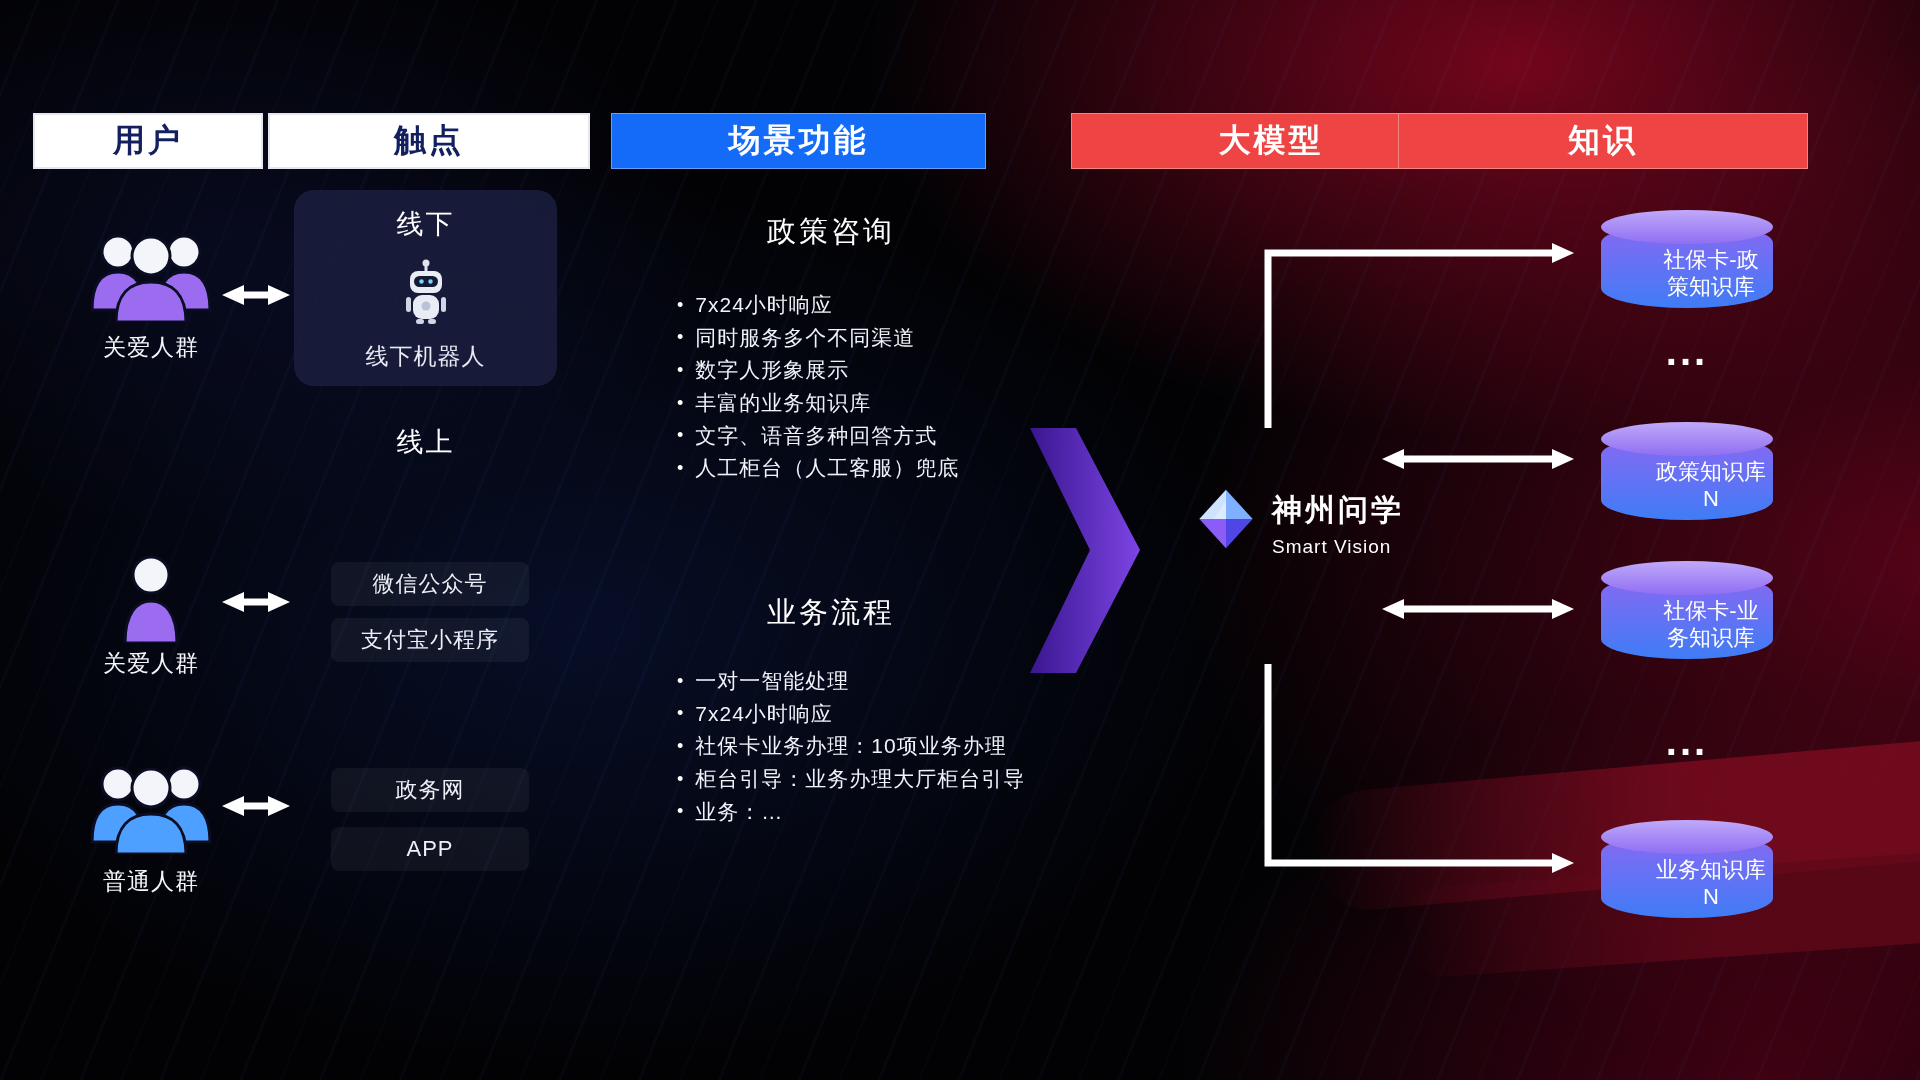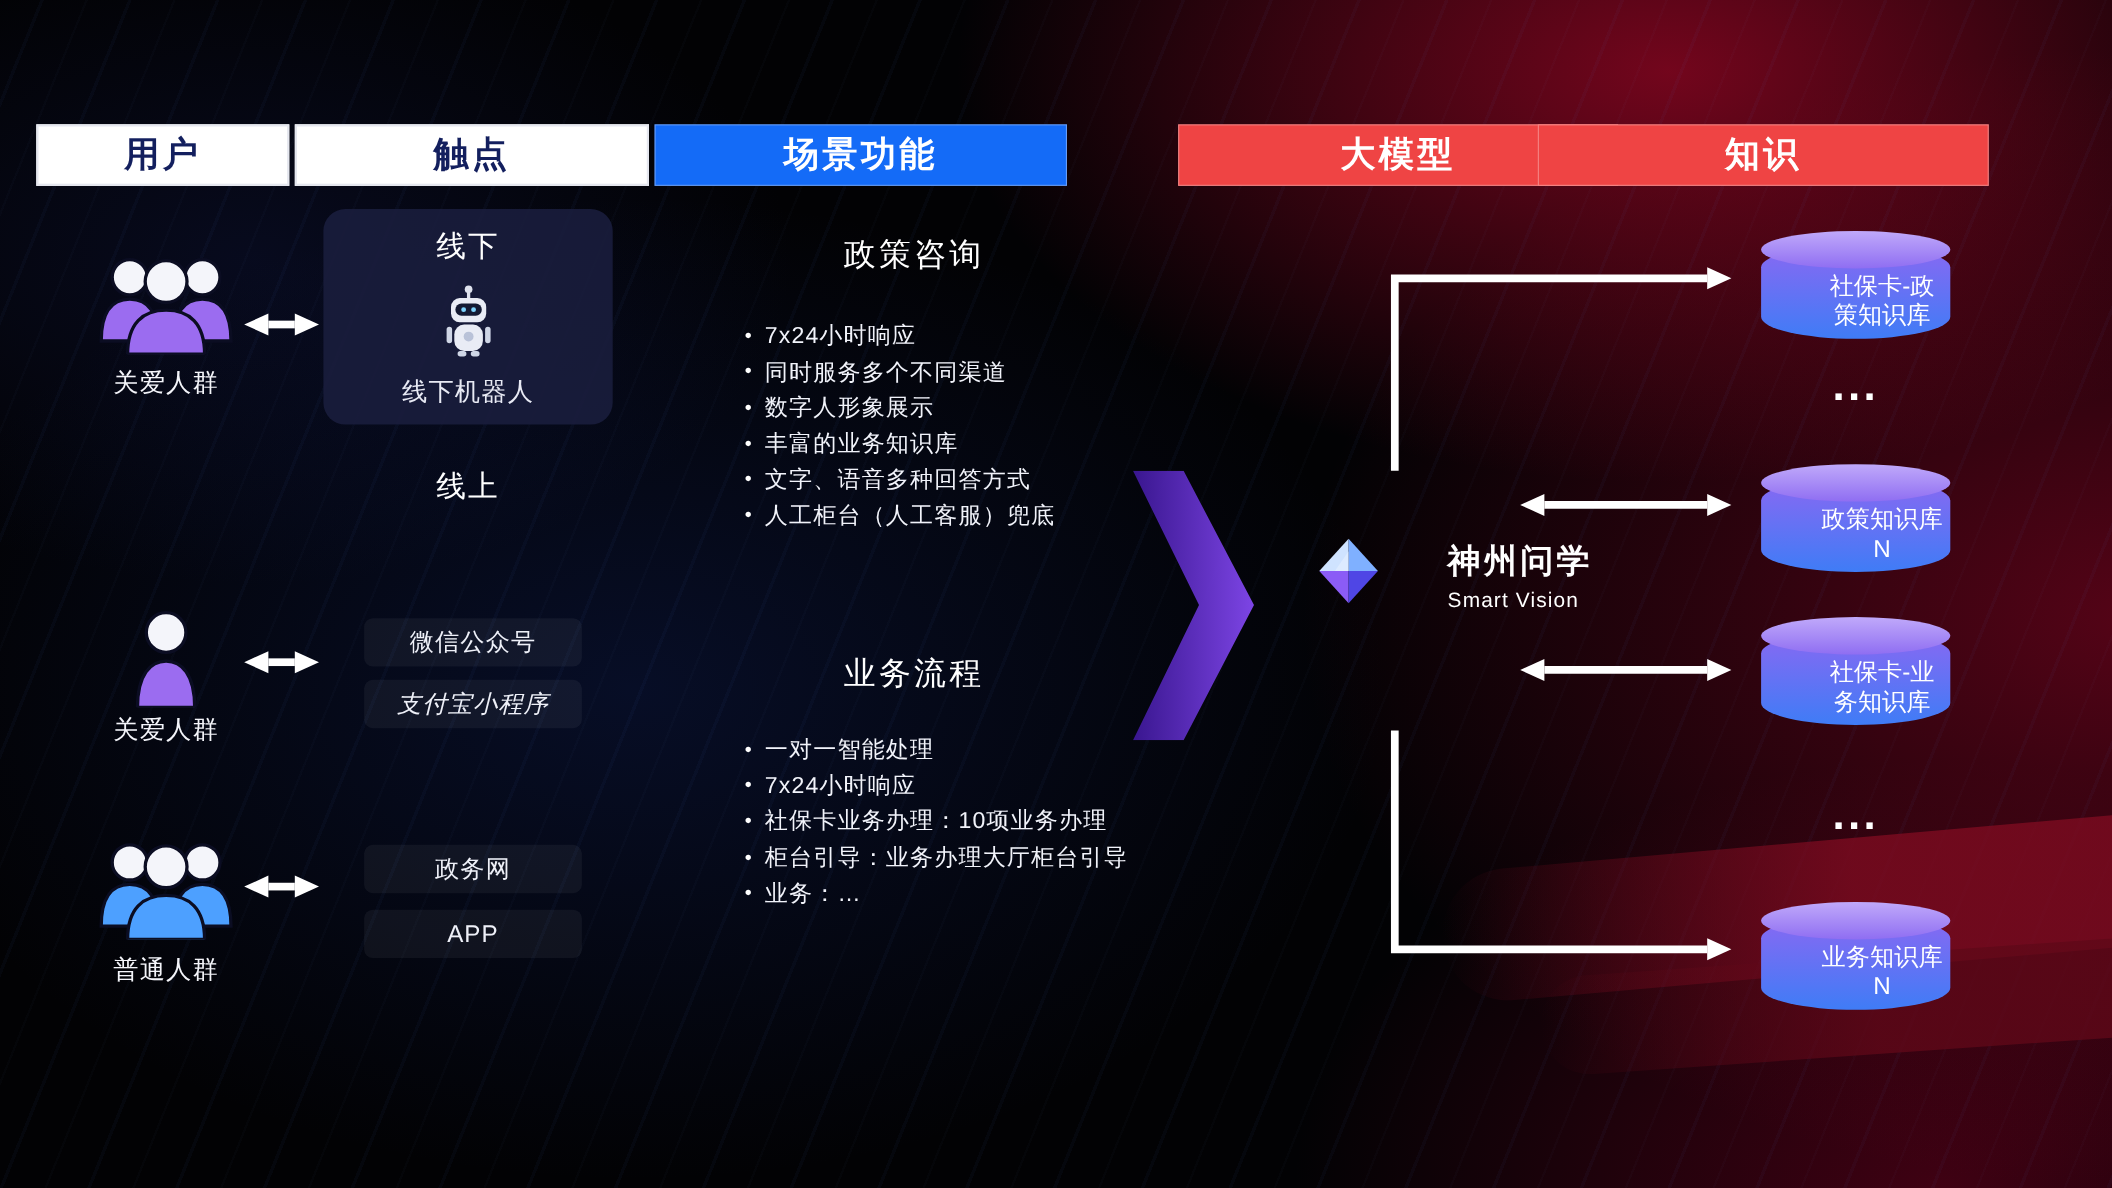"场景功能" .pill-3 { left: 595px -> 611px }
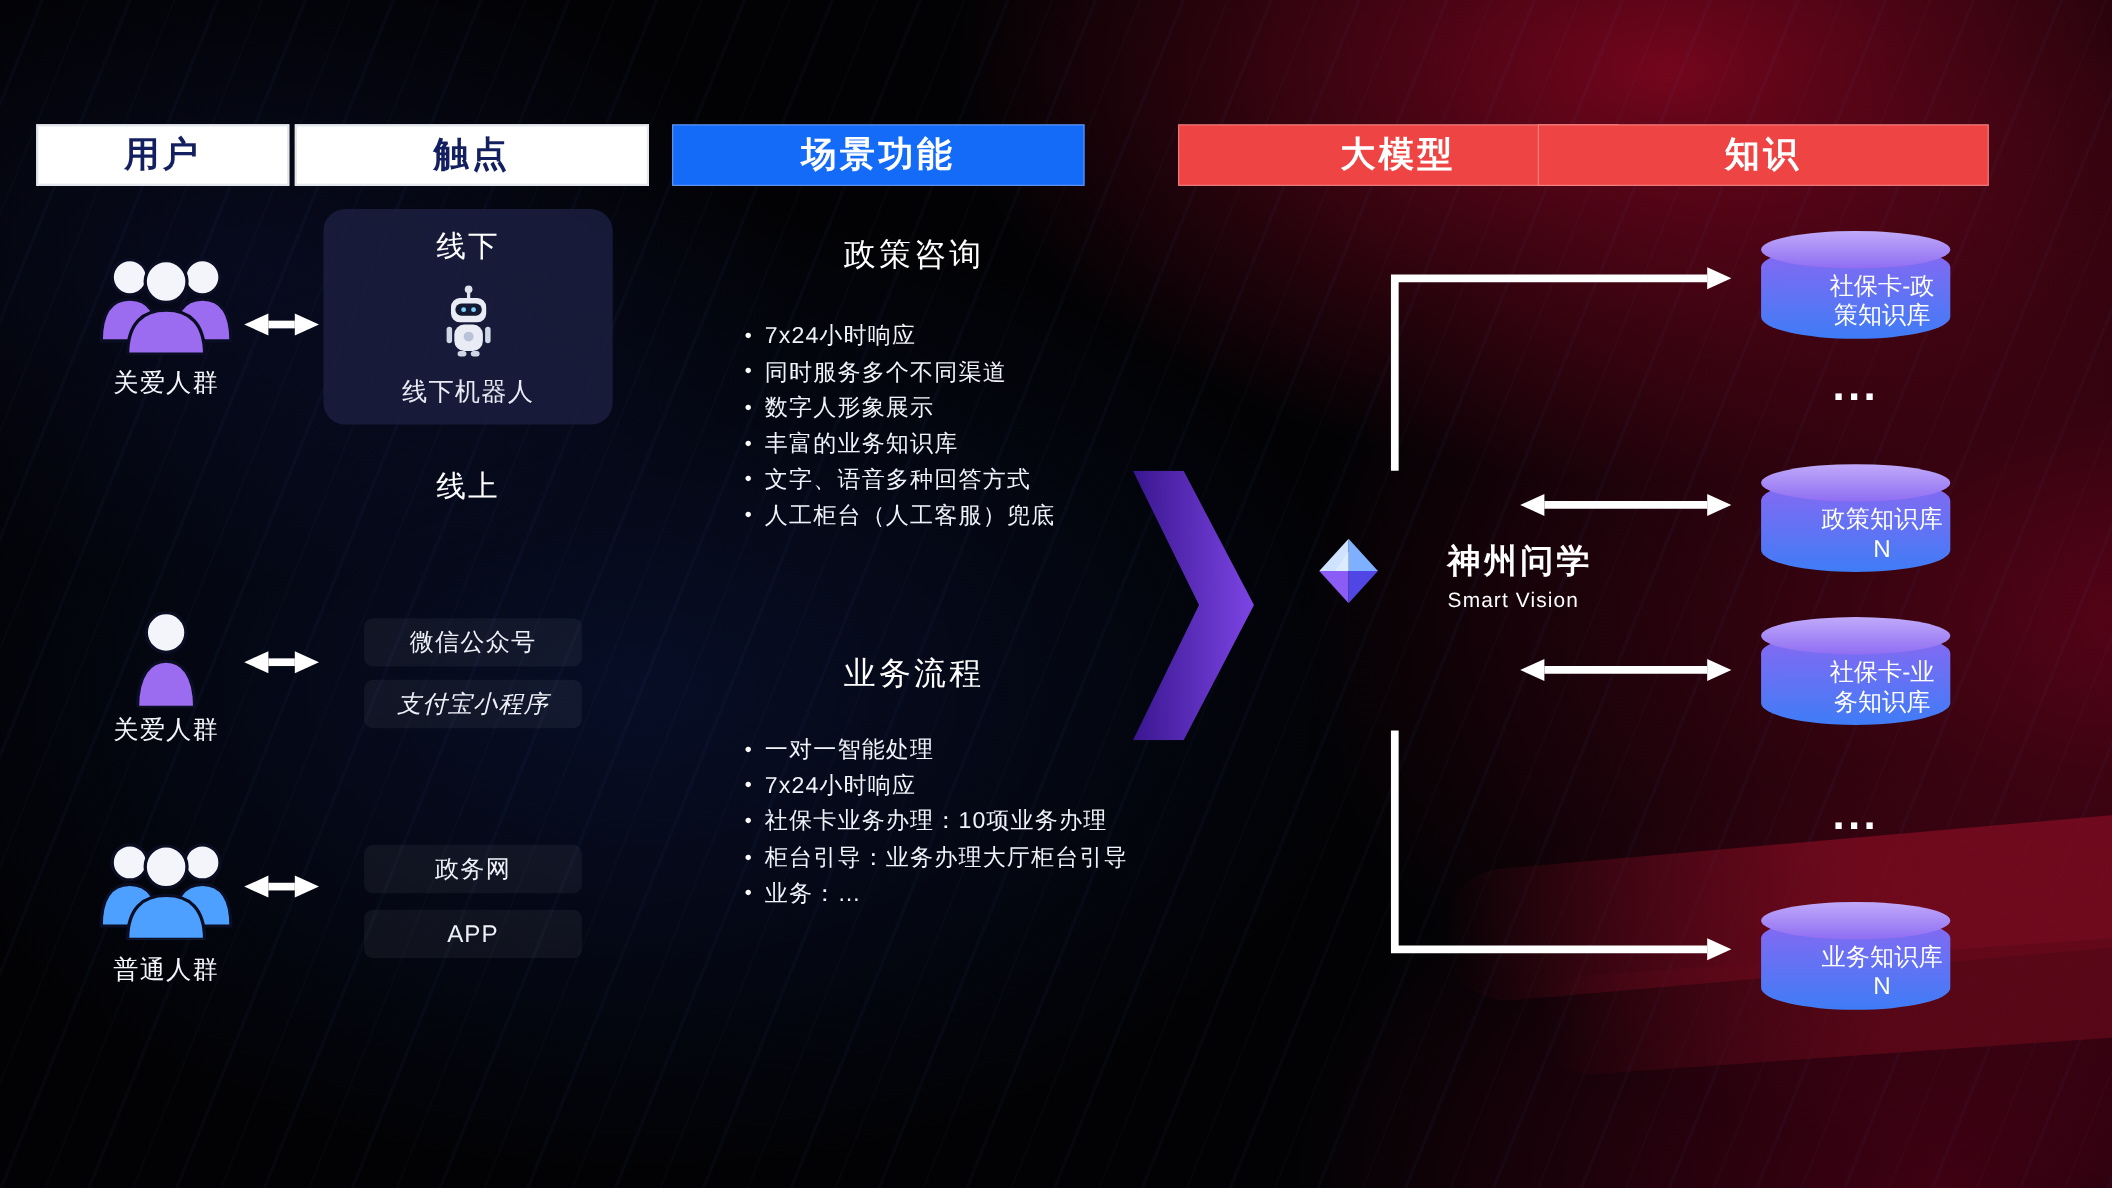"神州问学" .brand { margin-left: 44px -> none }
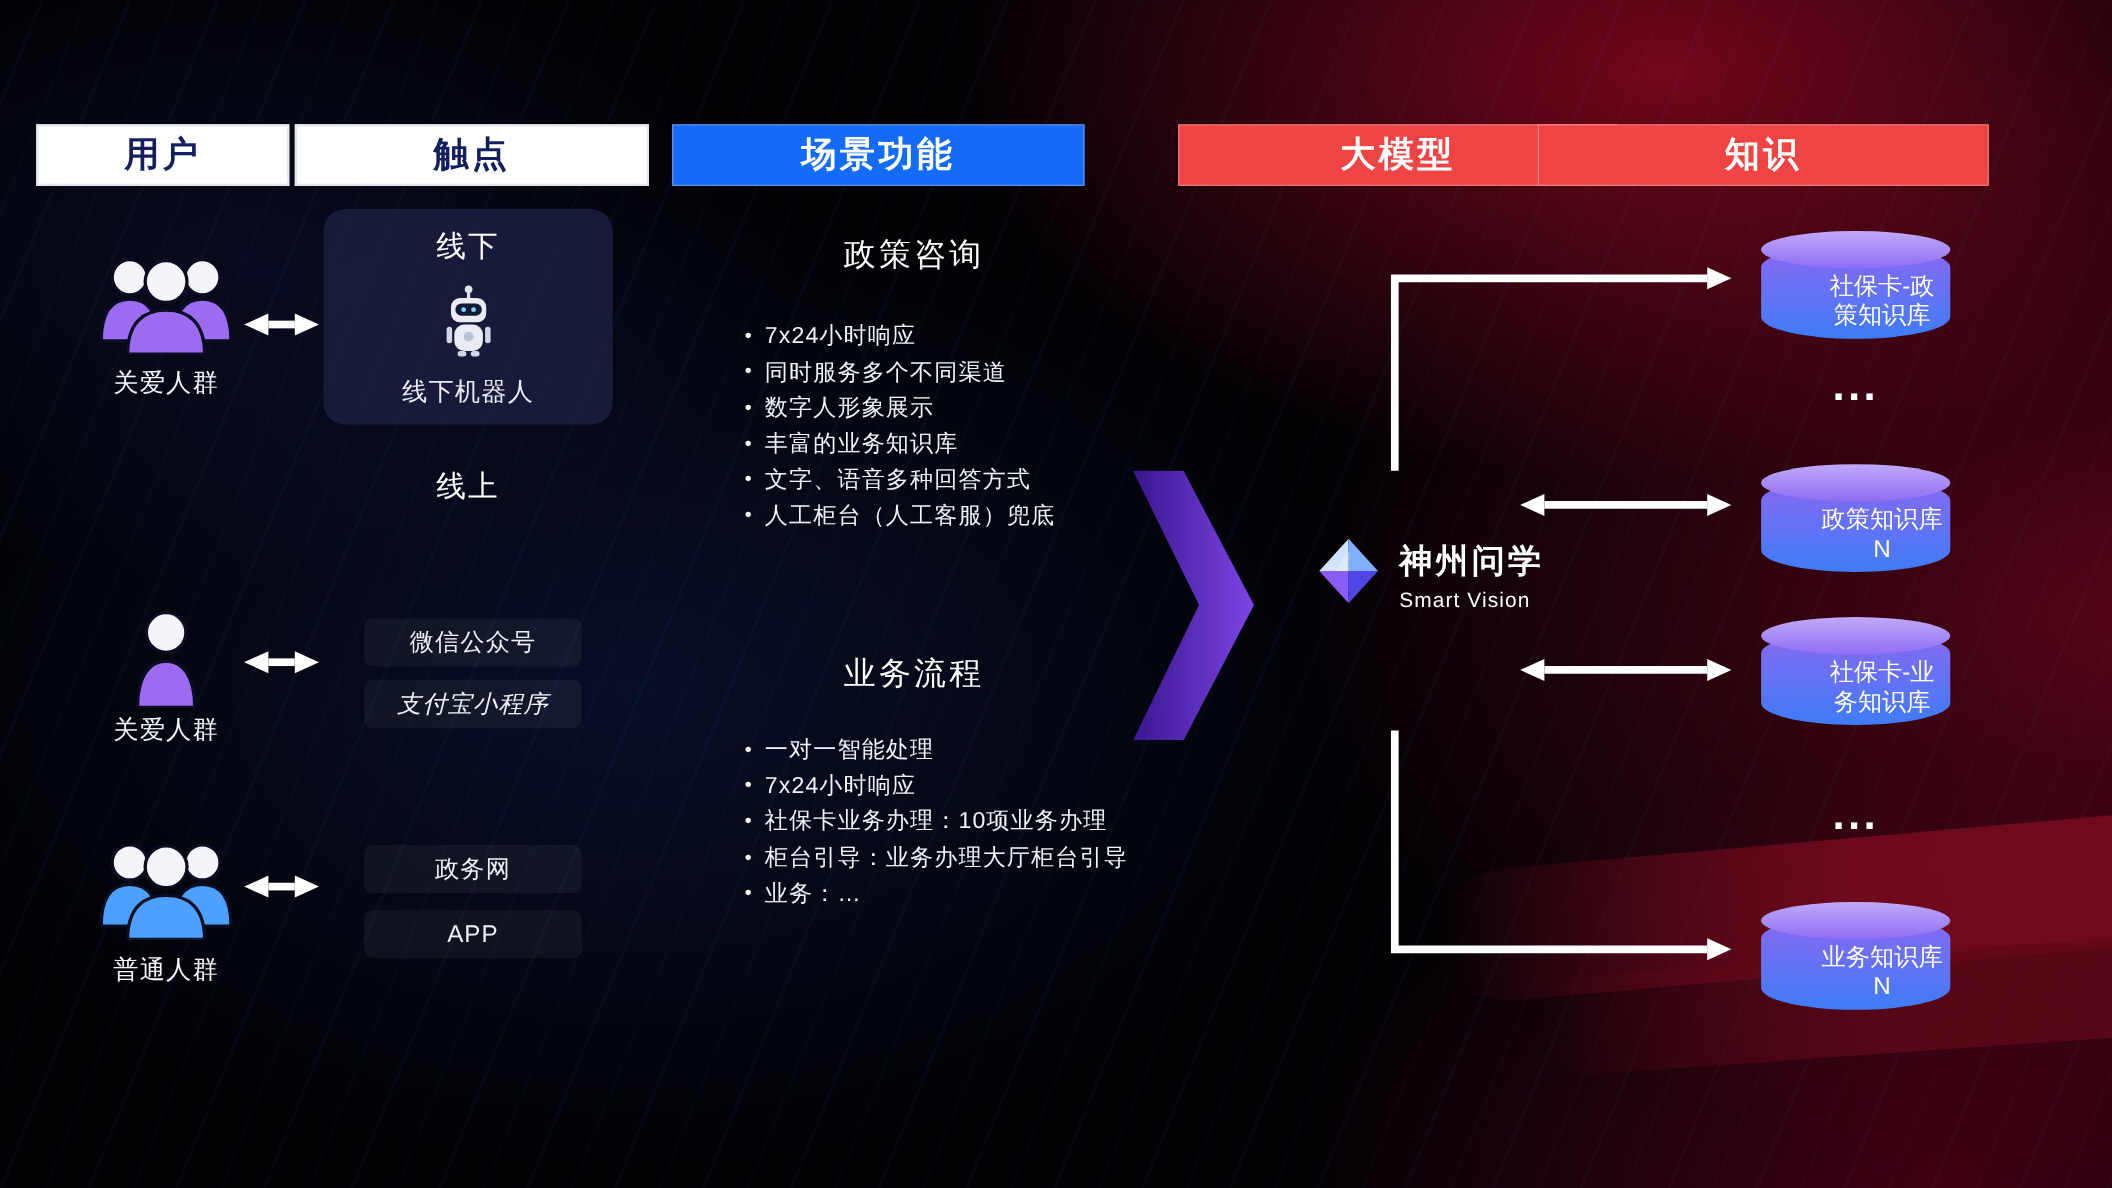"支付宝小程序" .ch-1 { font-style: italic -> none }
